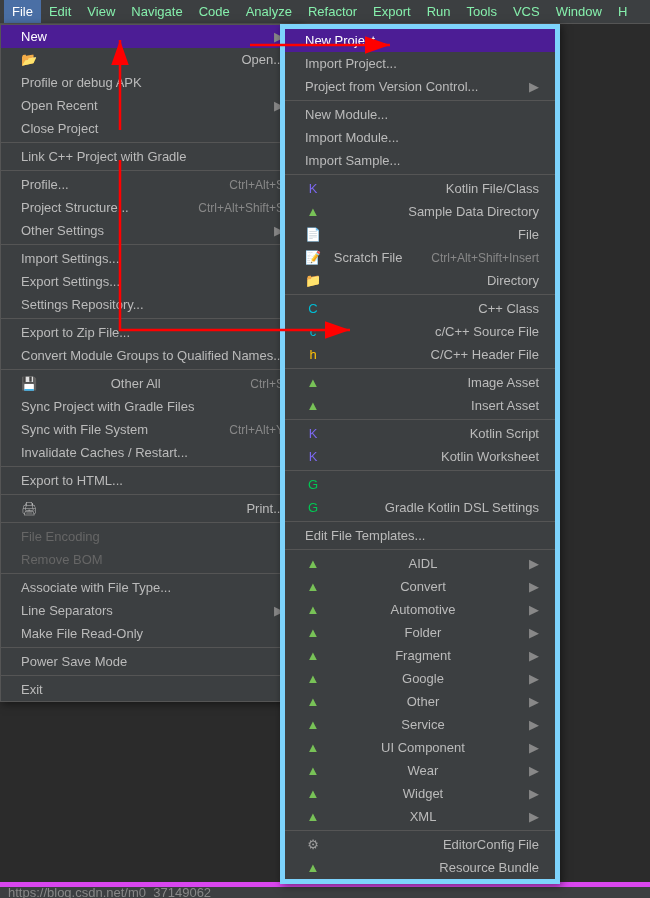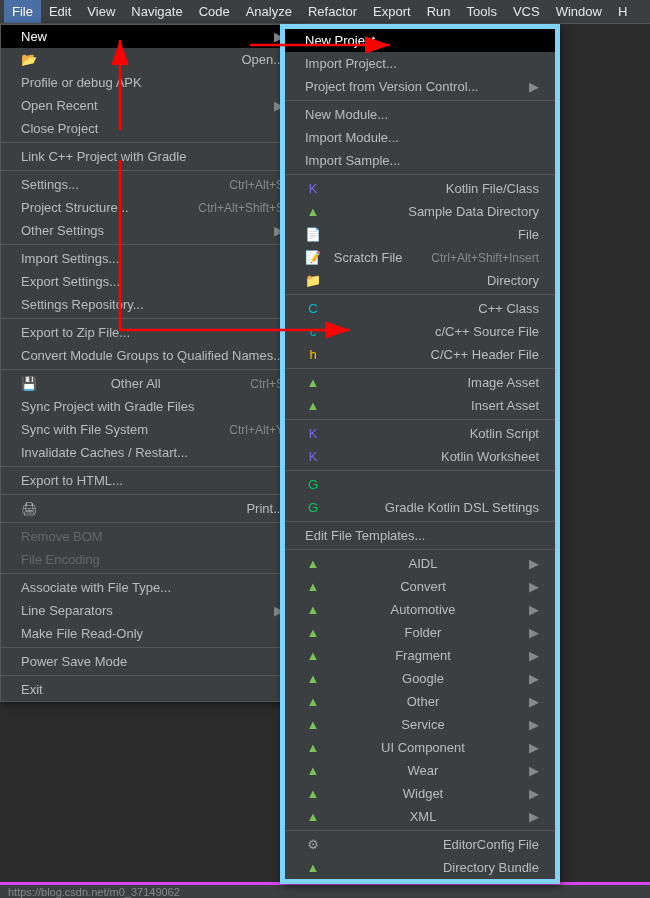"Edit" .menubar-item { color: #e5e5e5 -> #86efac }
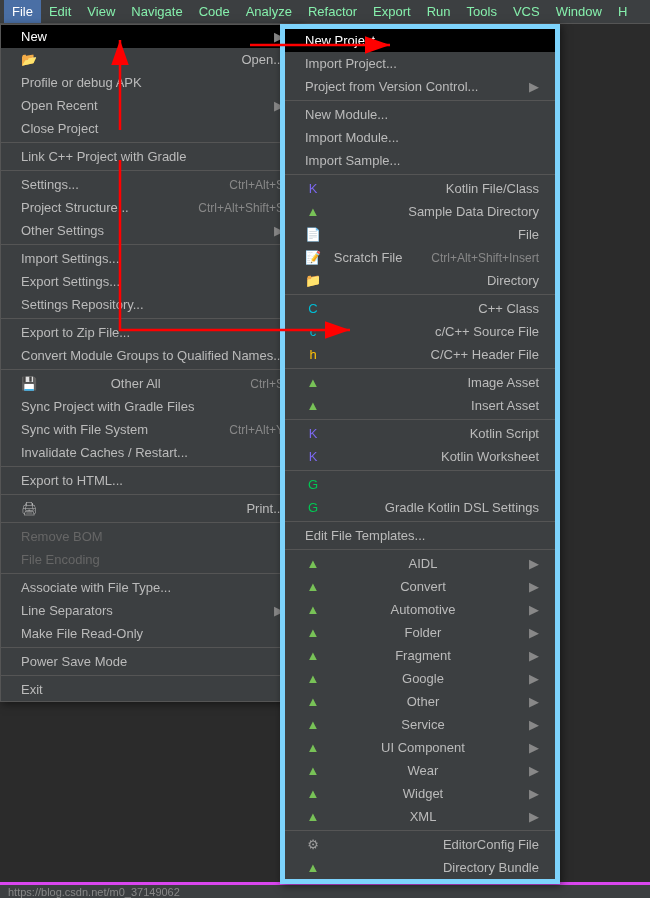"New" .menu-item.active { background: #000000 -> #4c1d95 }
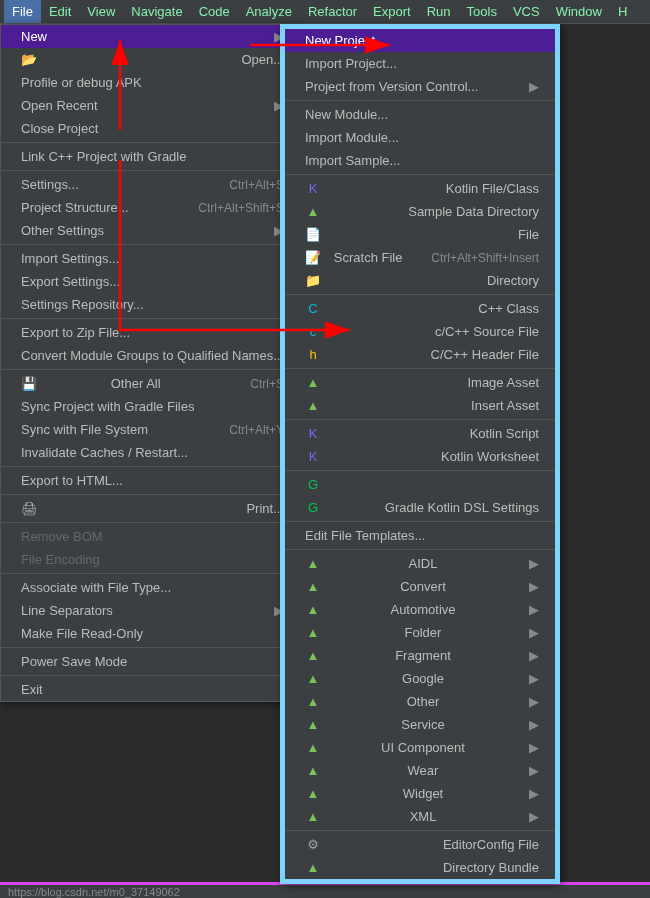"Settings..." span { text: Settings -> Profile }
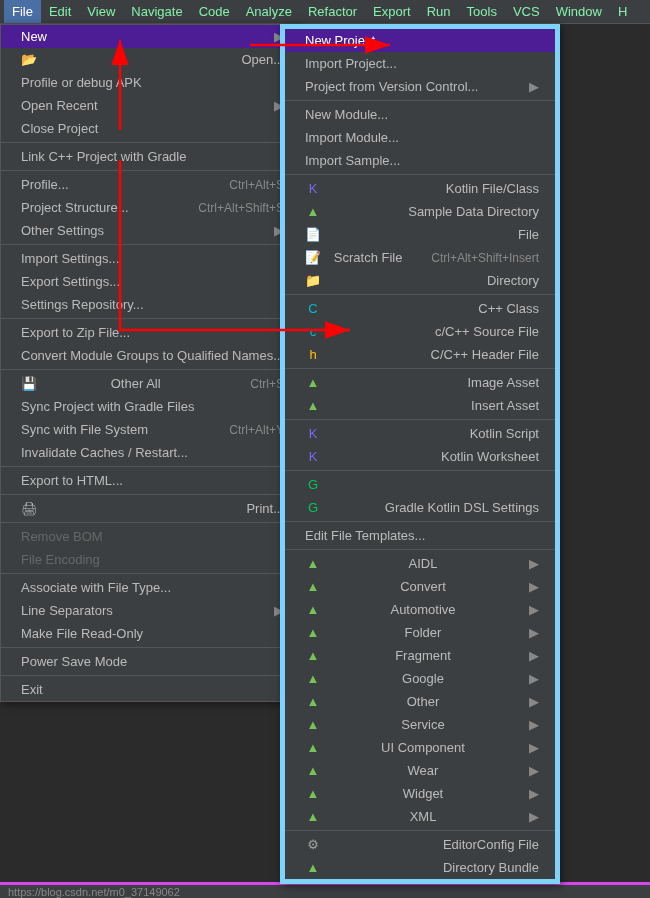"Remove BOM" div.menu-item { order: before "File Encoding" -> after "File Encoding" }
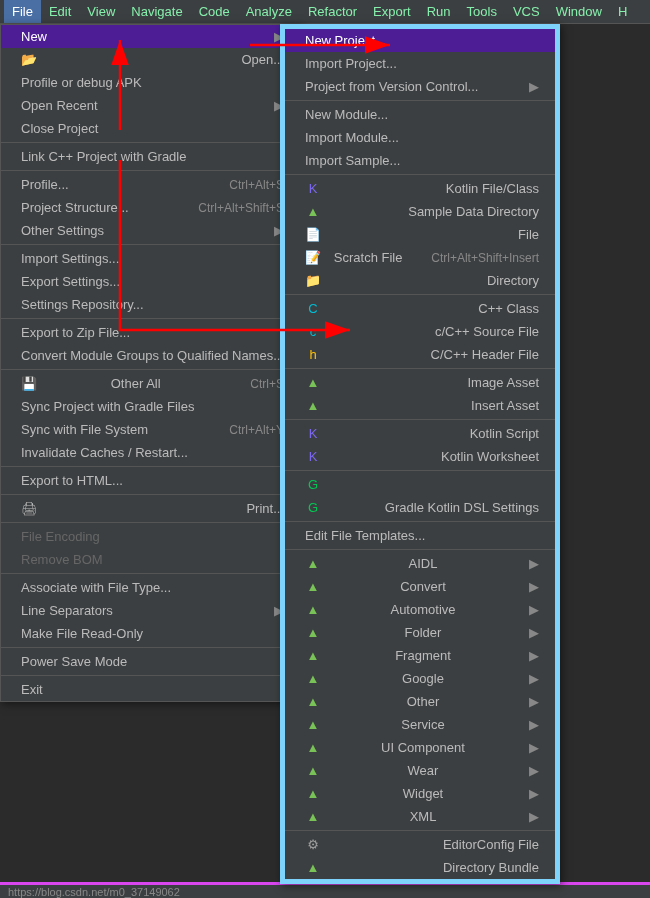"Directory Bundle" span { text: Directory -> Resource }
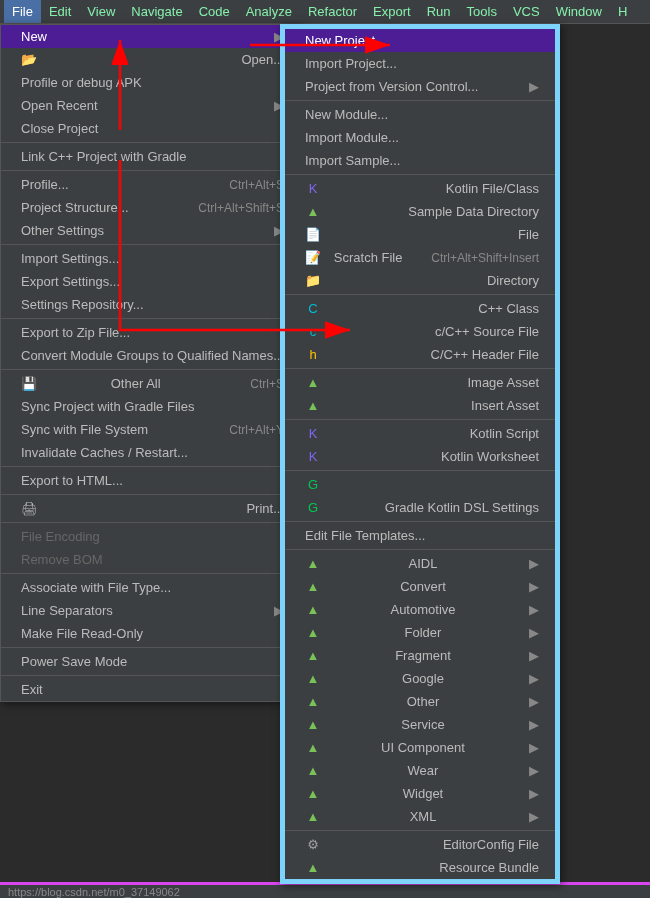"https://blog.csdn.net/m0_37149062" div { border-top: 3px solid #d946ef -> 5px solid #d946ef; font-size: 11px -> 13px }
